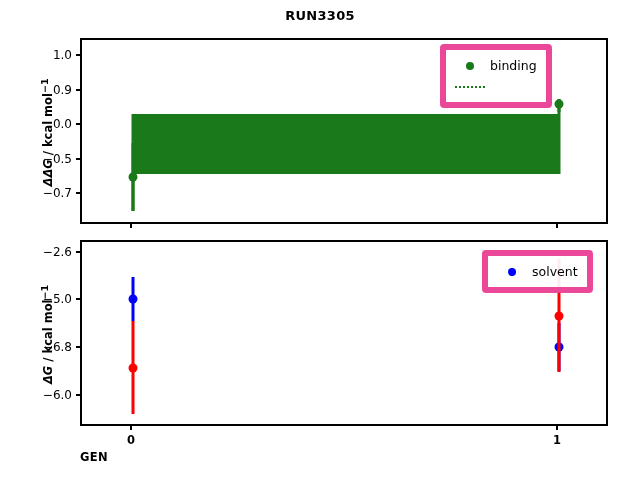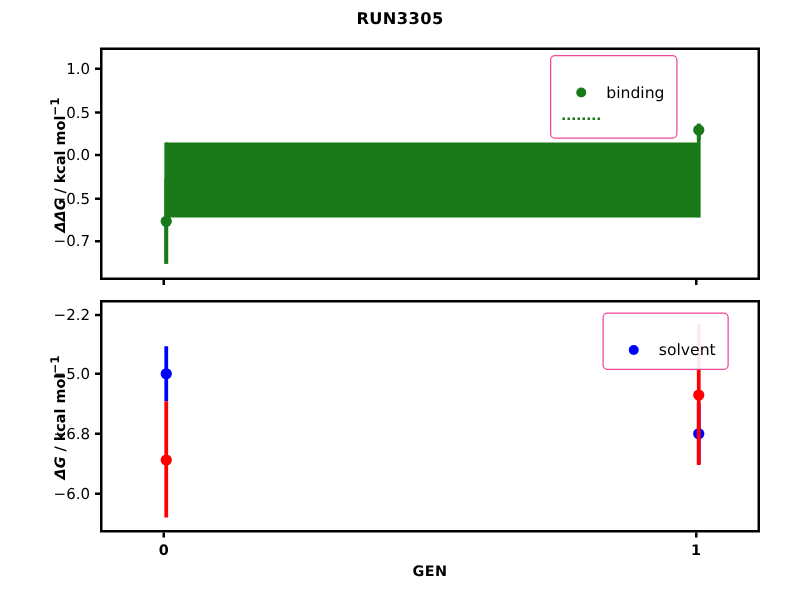"binding" .legend { border: 1px solid #ec4899 -> 6px solid #ec4899; padding: 18px 9px 5px 7px -> 5px 9px 5px 7px }
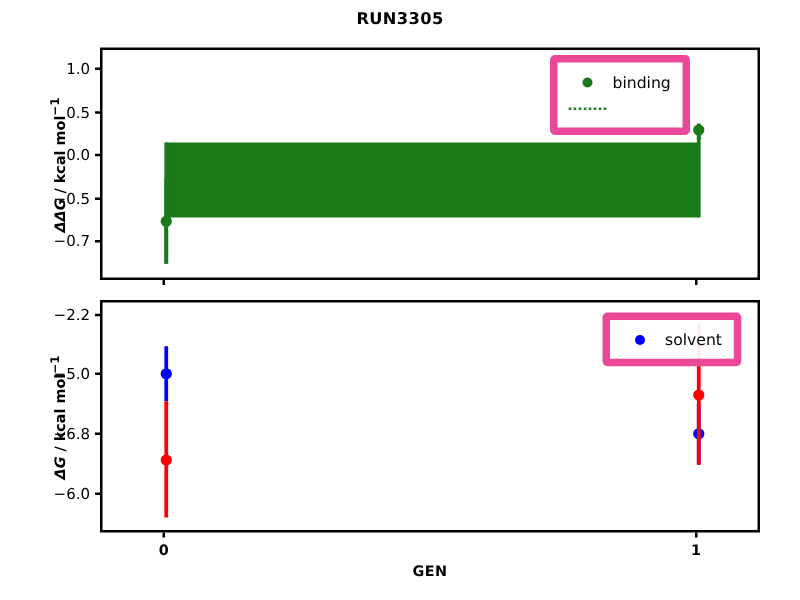"0.5" div.ytick-label { text: 0.5 -> 0.9 }
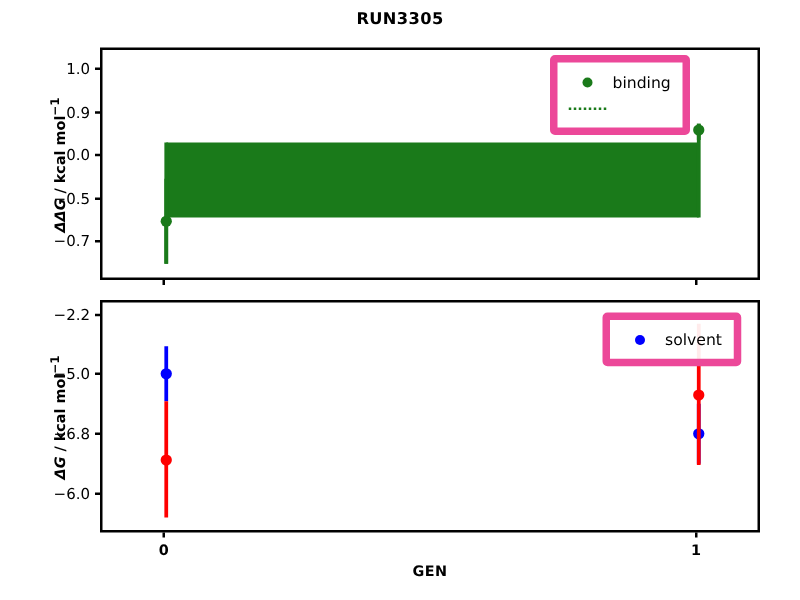"−2.2" div.ytick-label { text: 2.2 -> 2.6 }
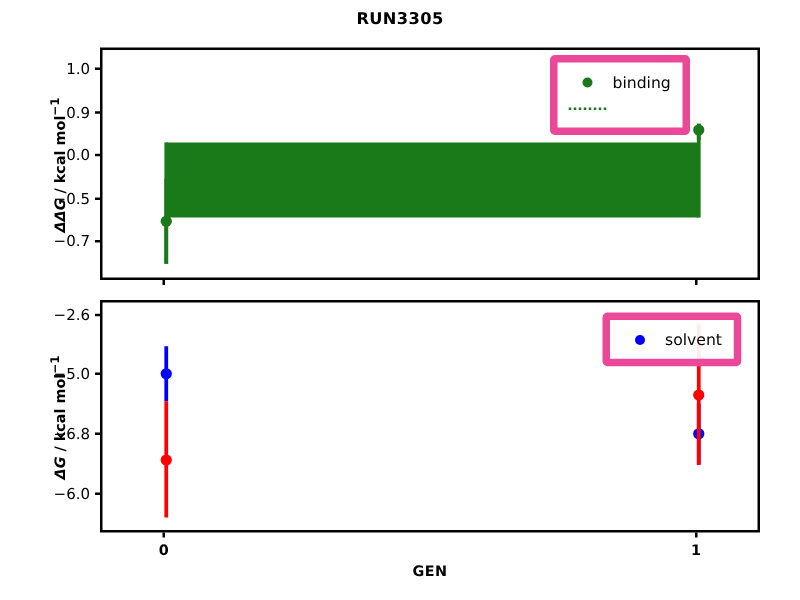"GEN" .xaxis-title { text-align: center -> left }
